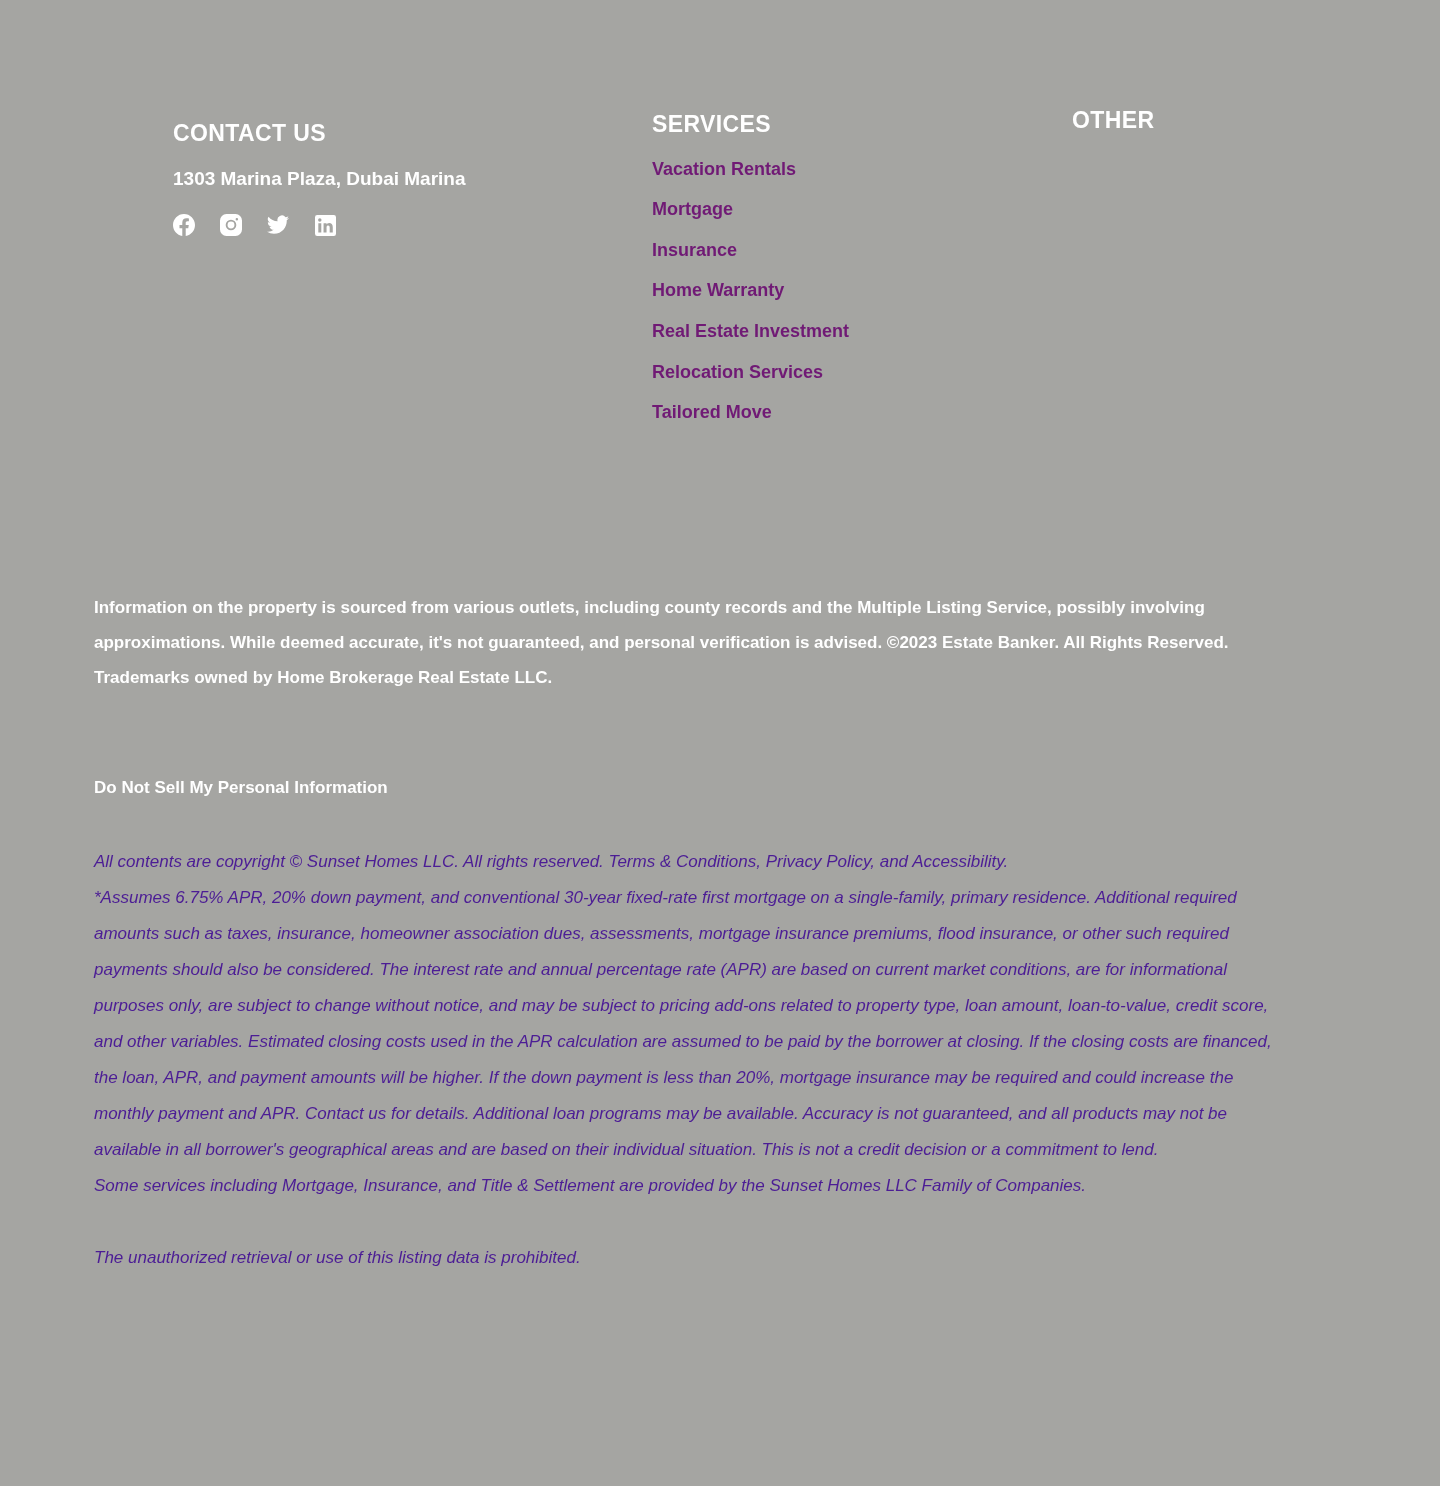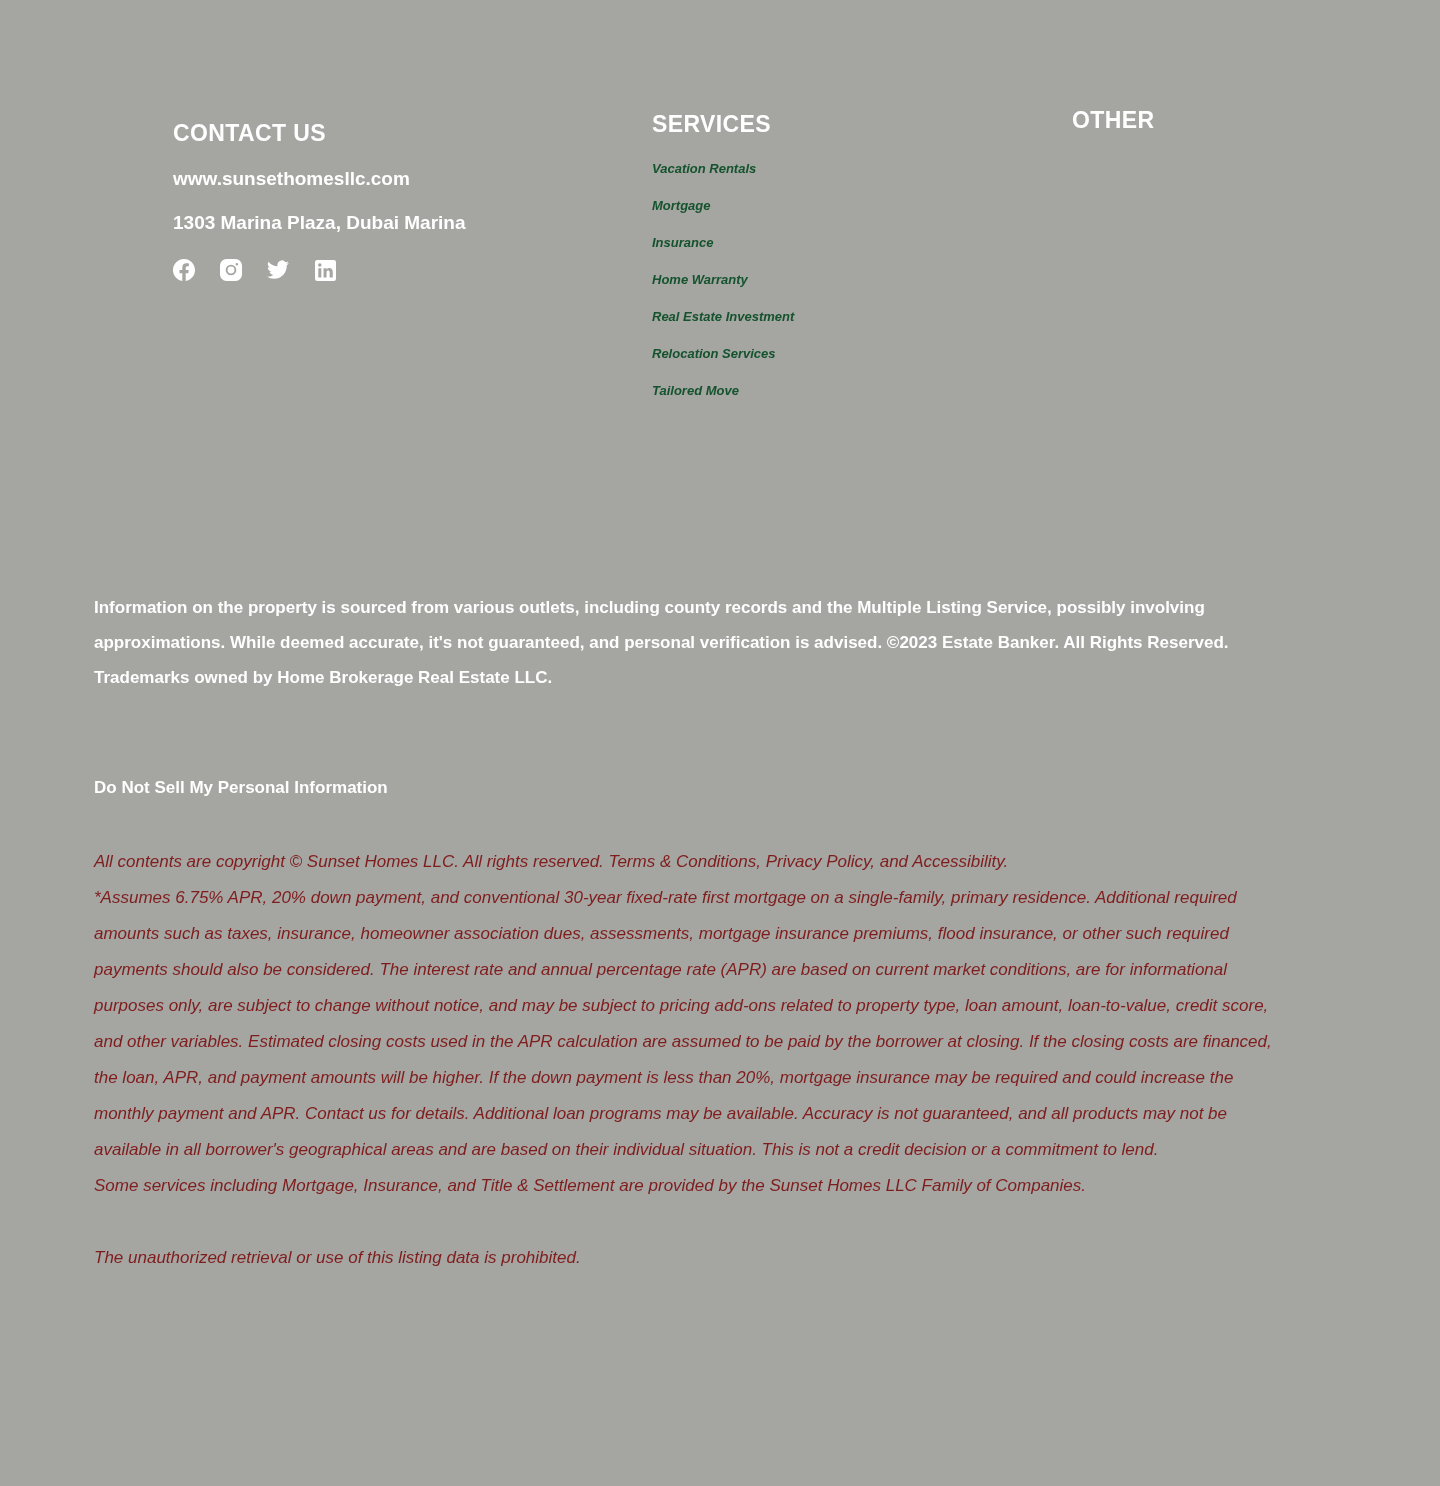"www.sunsethomesllc.com" div.contact-line { html: <div>www.sunsethomesllc.com</div> -> none }
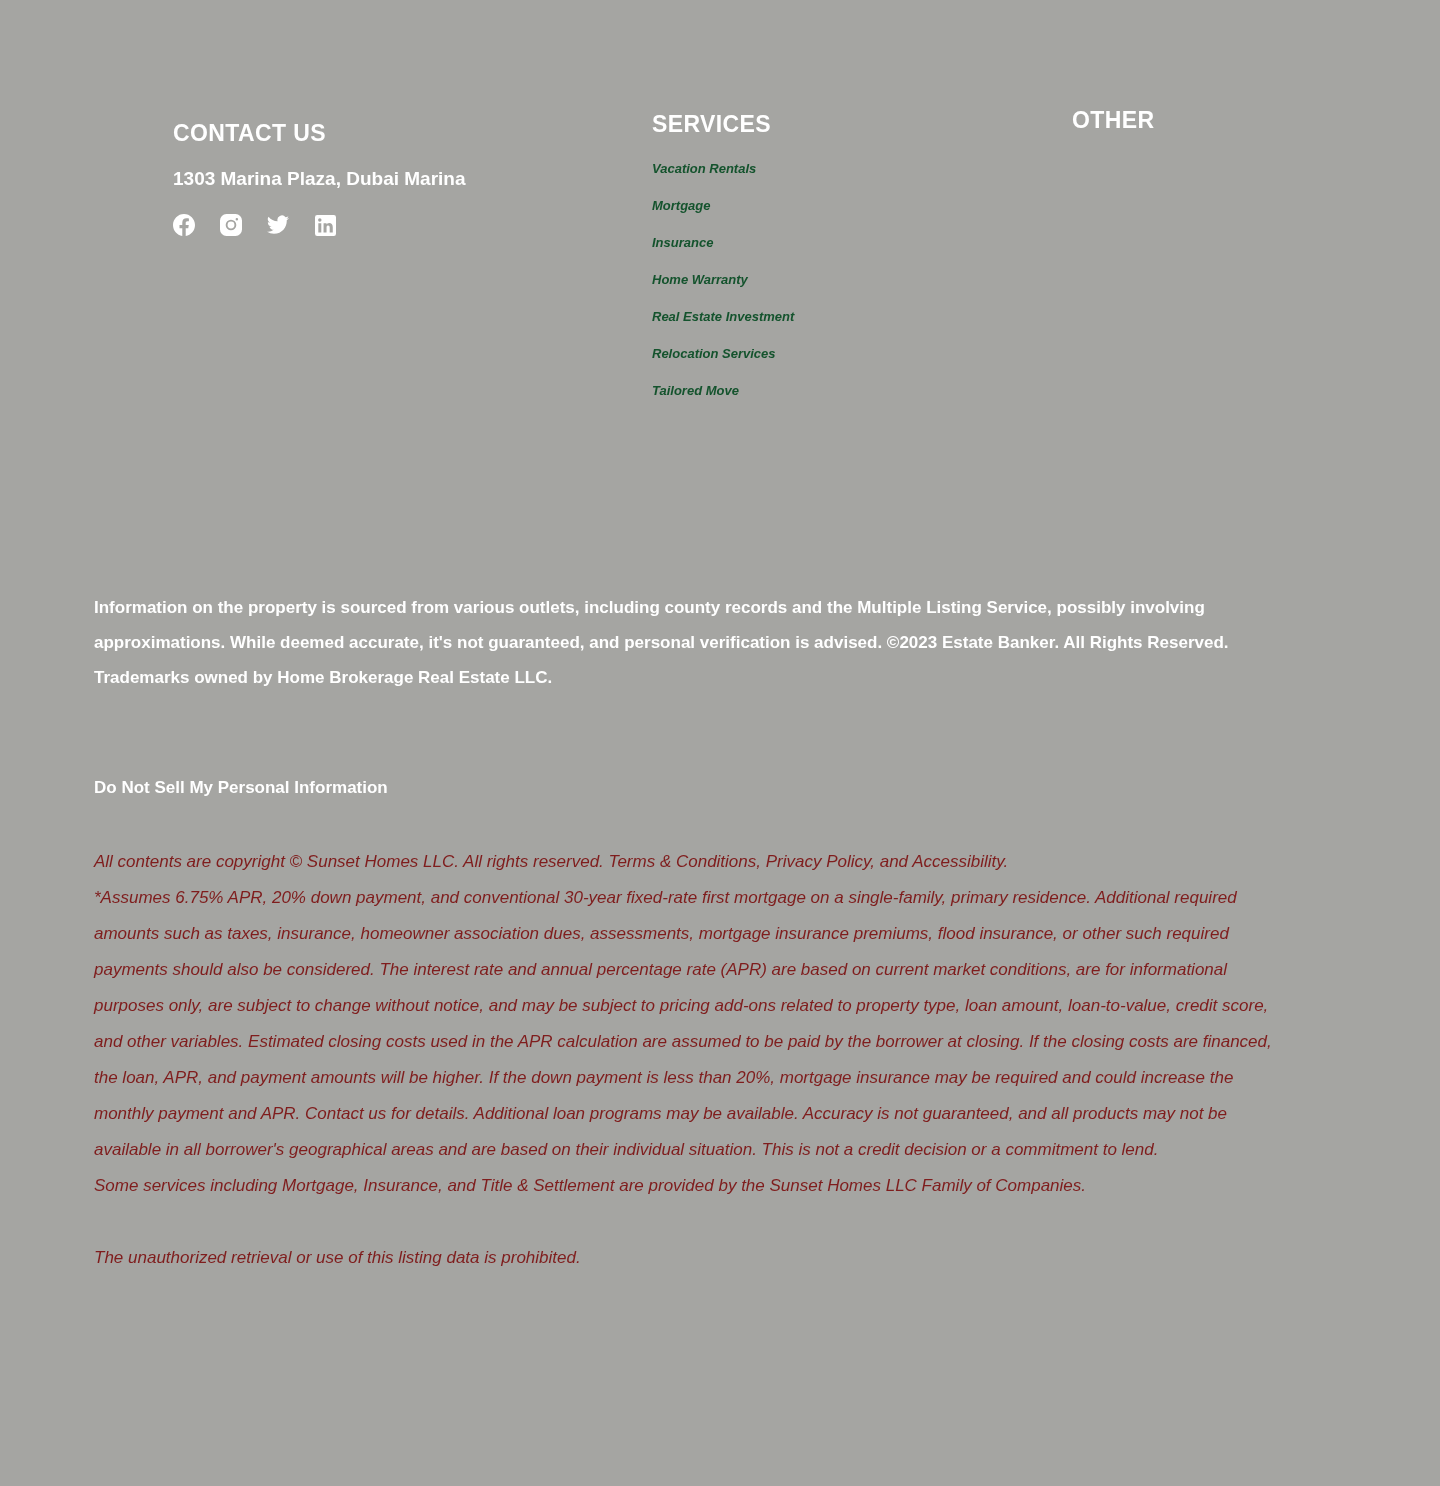"Vacation Rentals" .nav-link { color: #14532d -> #701a75; font-size: 13px -> 18px; font-style: italic -> none }
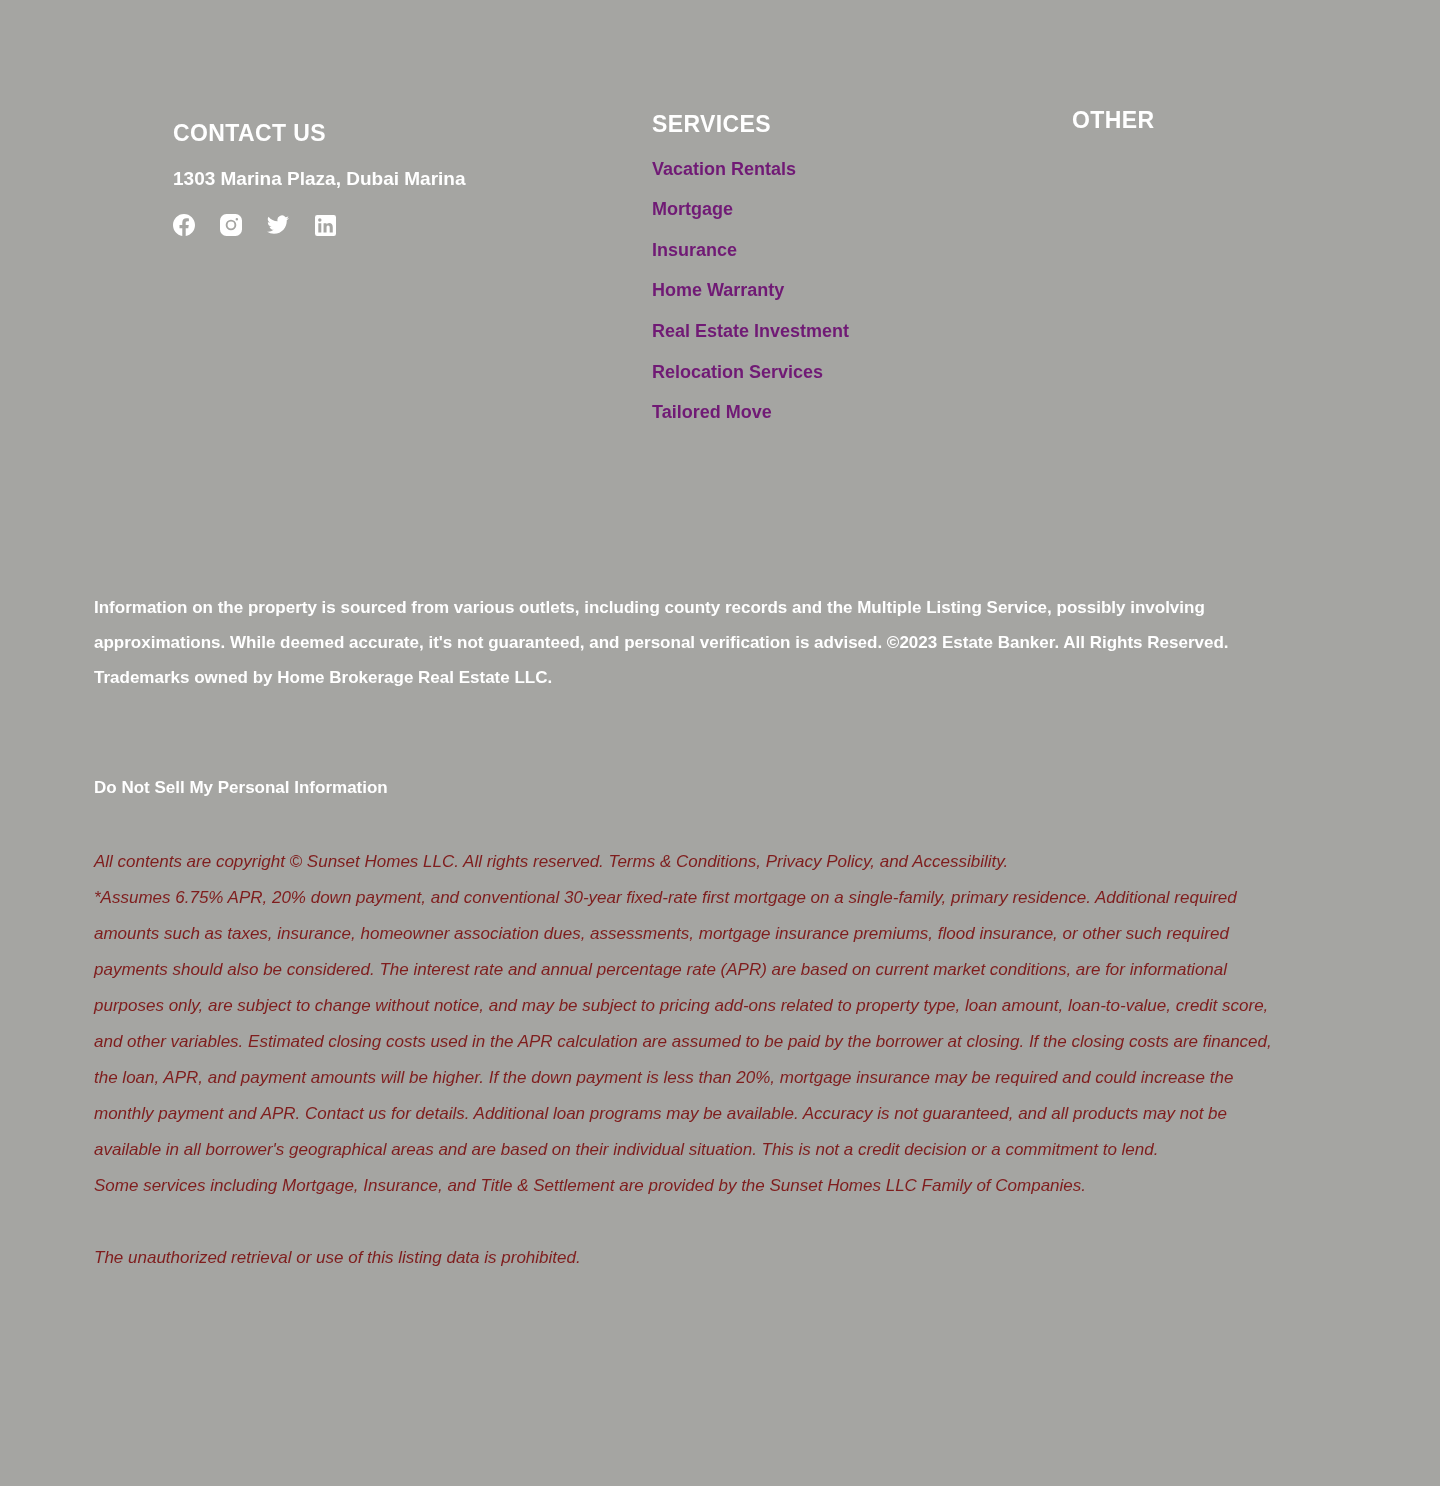"All contents are copyright ©" .fine-print { color: #7f1d1d -> #4c1d95 }
